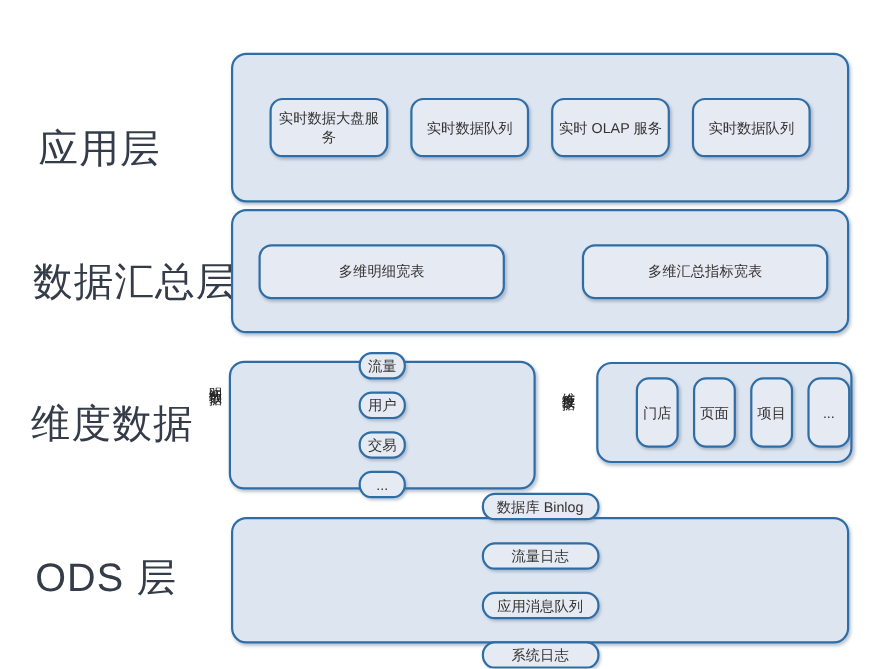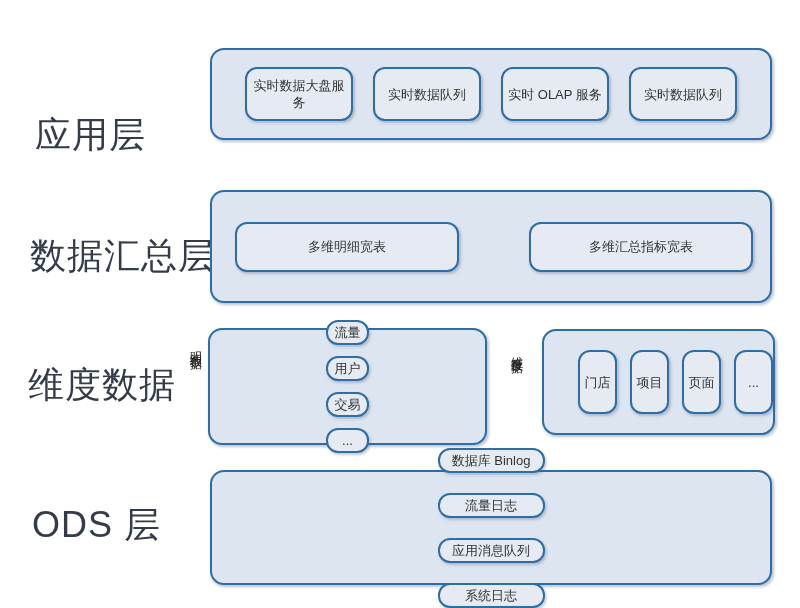"实时数据大盘服务" .c-app { height: 92px -> 136px }
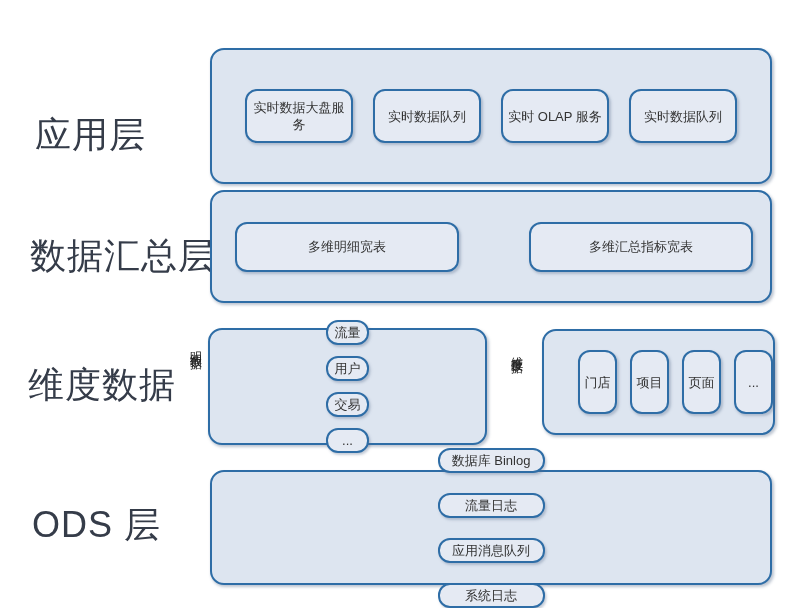"门店" .c-dim { height: 106px -> 92px }
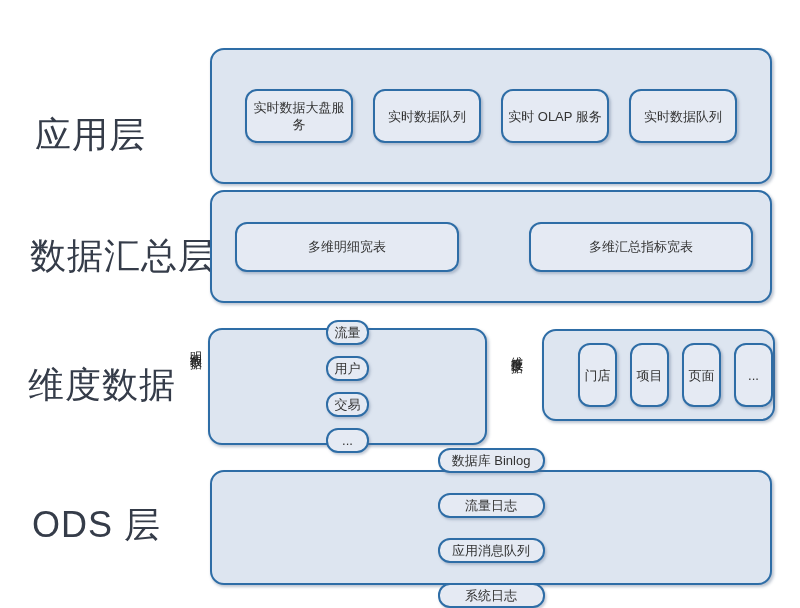"项目" div.node { order: before "页面" -> after "页面" }
